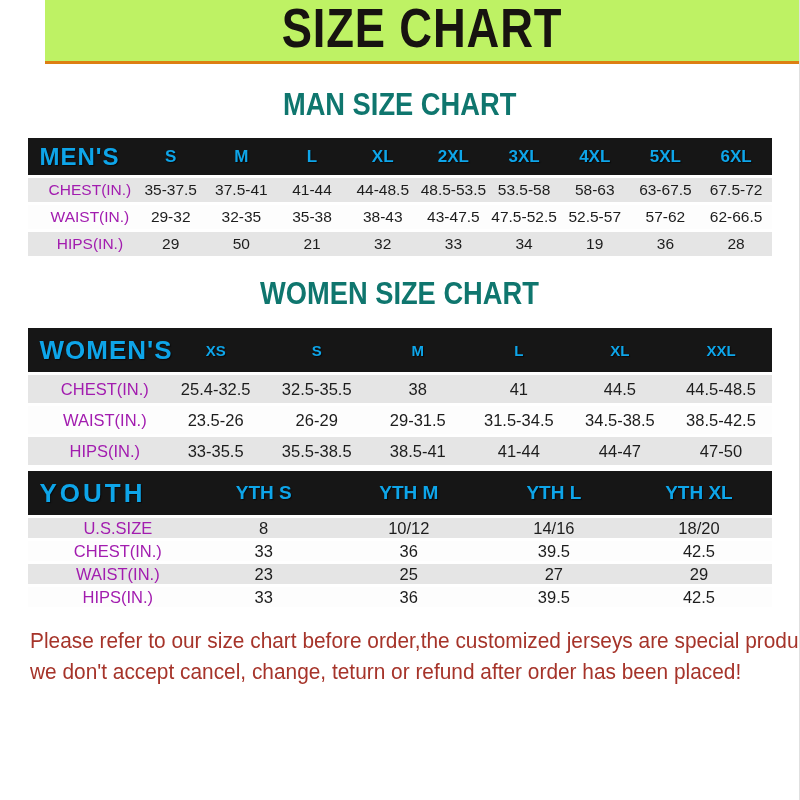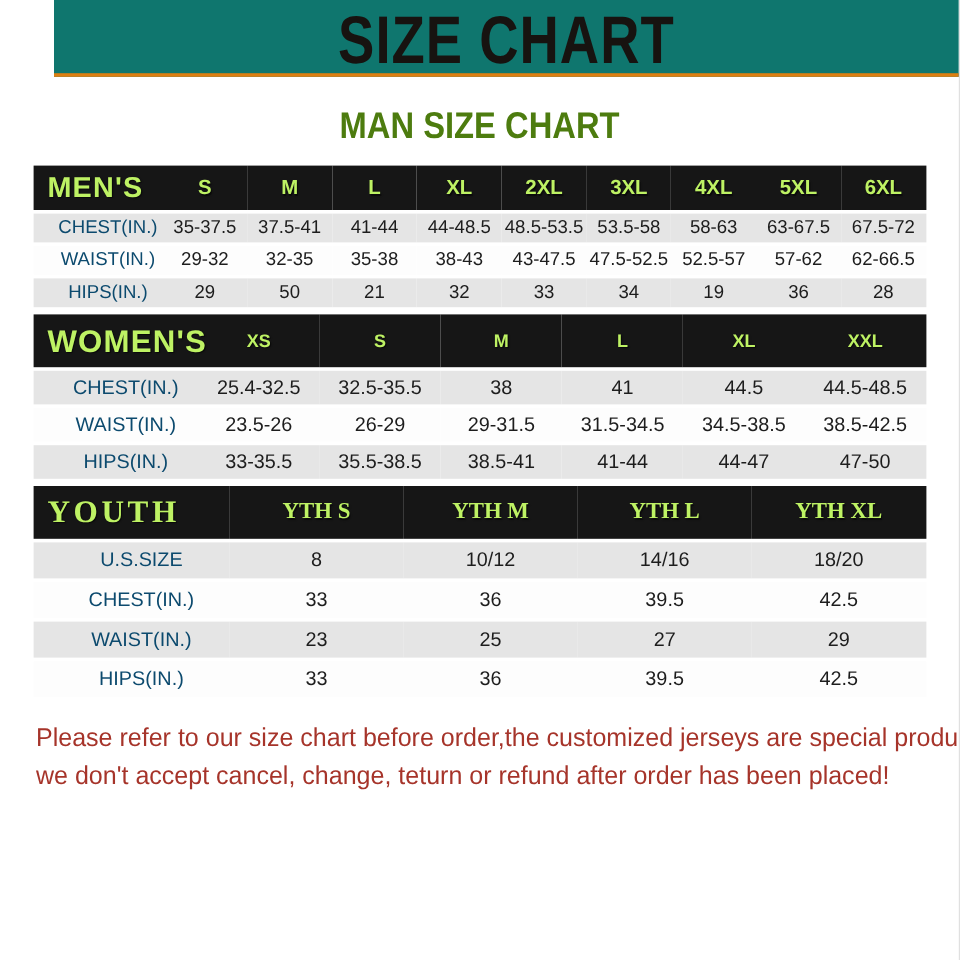"SIZE CHART" .banner { align-items: flex-end -> flex-start; background: #0f766e -> #bef264 }
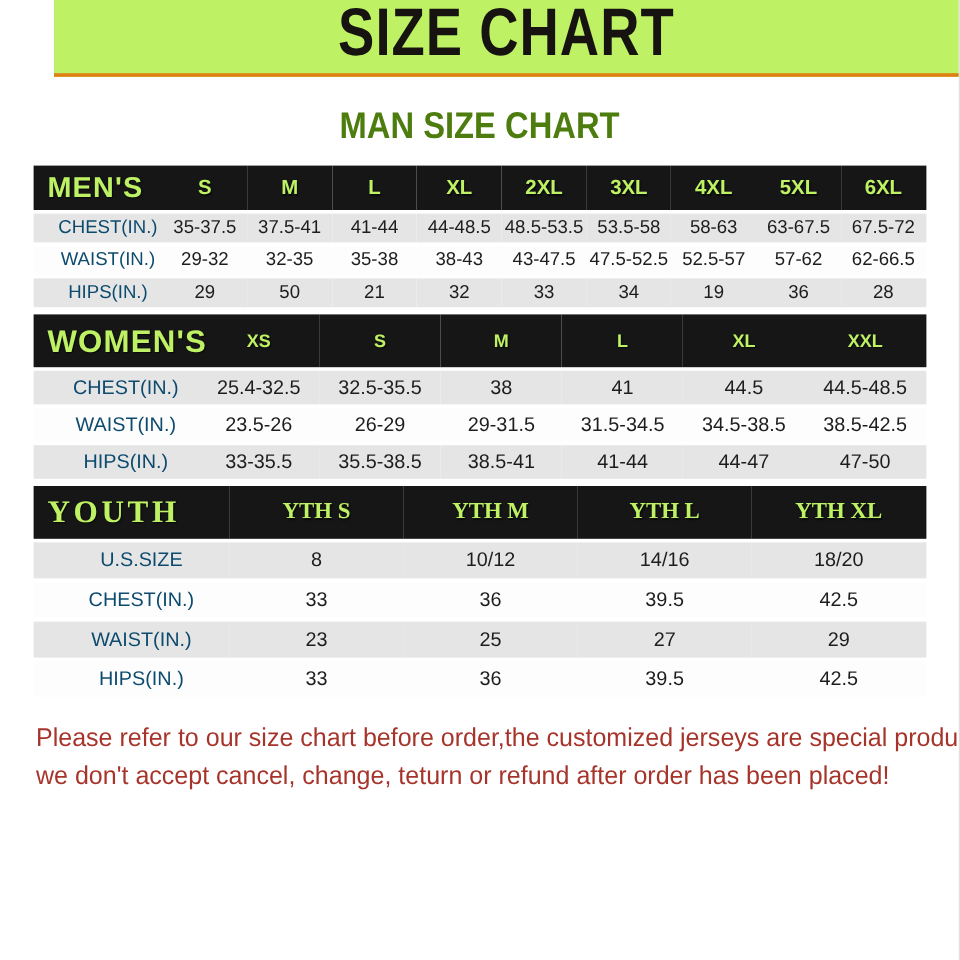"MAN SIZE CHART" .section-heading { color: #4d7c0f -> #0f766e }
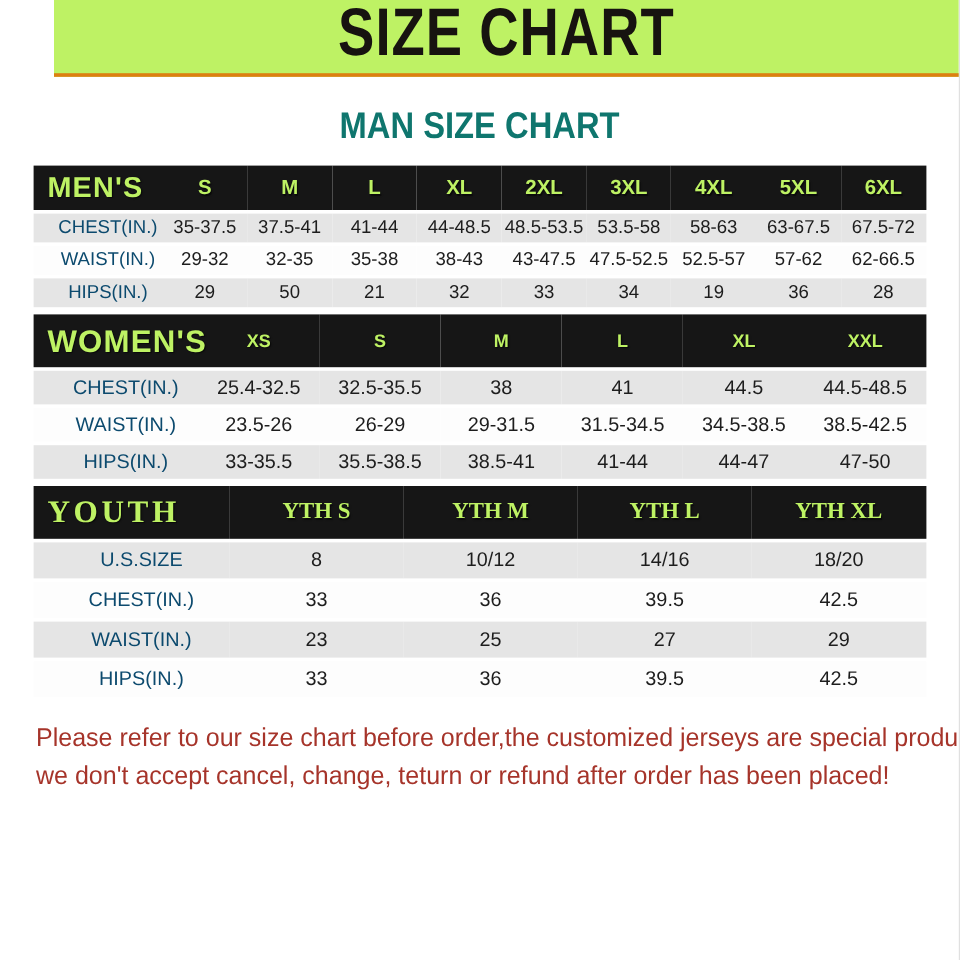"MEN'S" thead th { color: #bef264 -> #0ea5e9 }
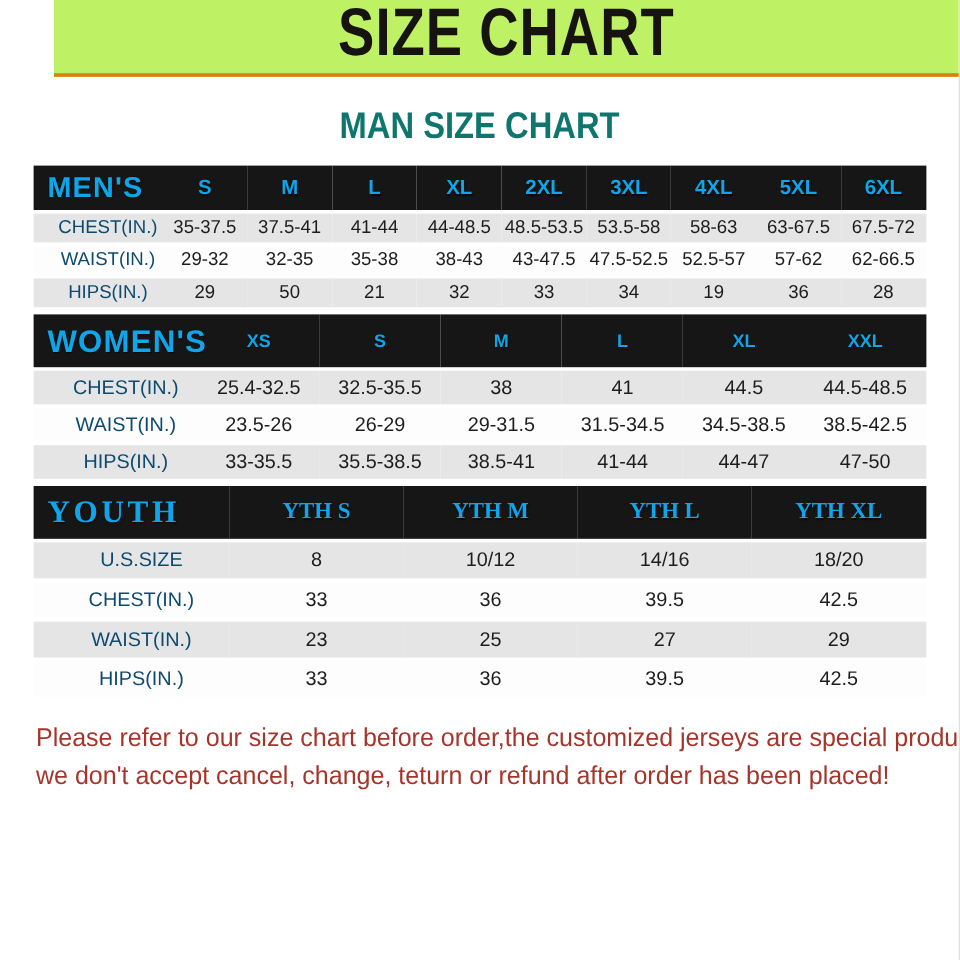"CHEST(IN.)" td.row-label { color: #0c4a6e -> #a21caf }
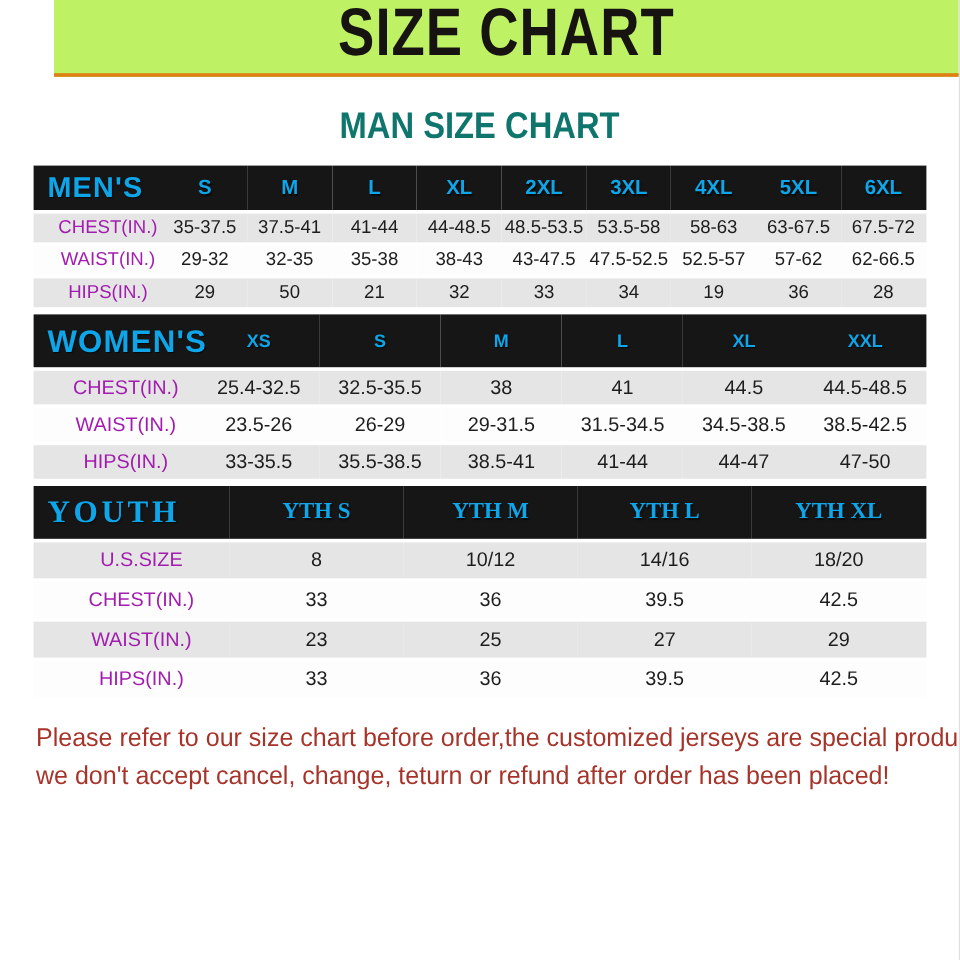"WOMEN SIZE CHART" h2.section-heading { html: none -> <h2><span>WOMEN SIZE CHART</span></h2> }
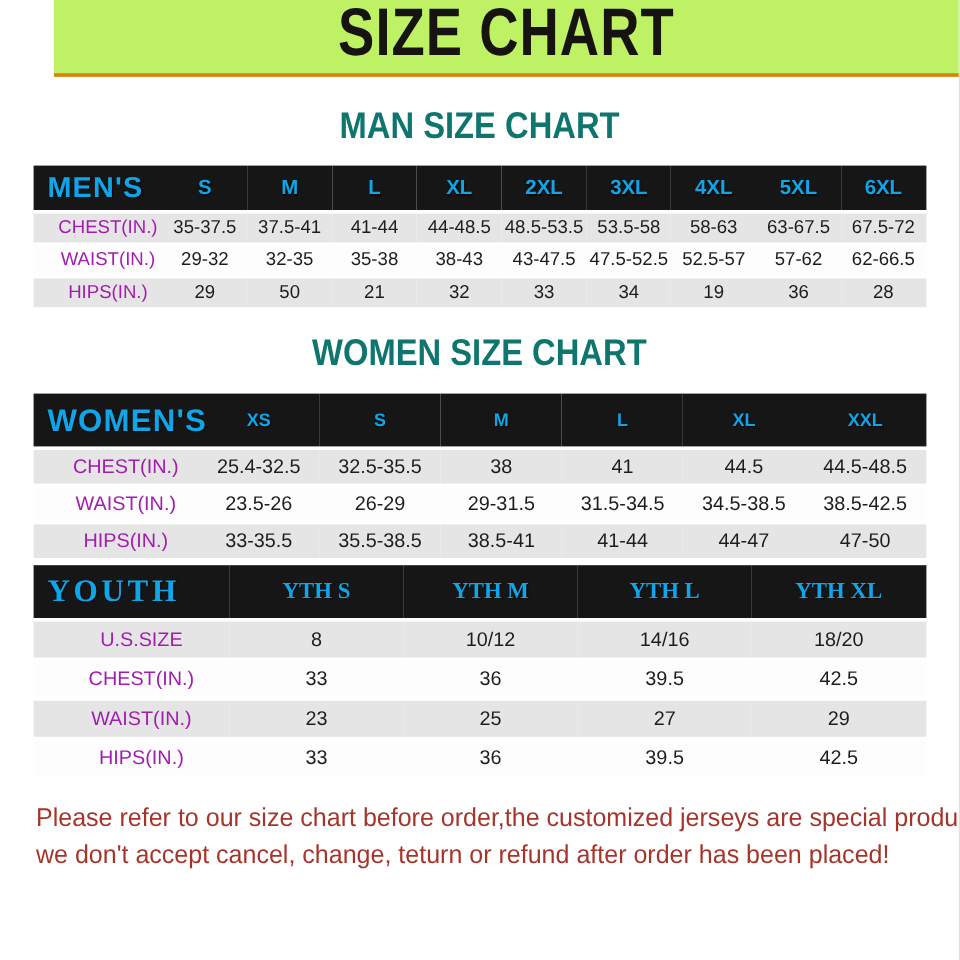"YOUTH" .t-youth thead th { font-family: Liberation Serif, serif -> none }
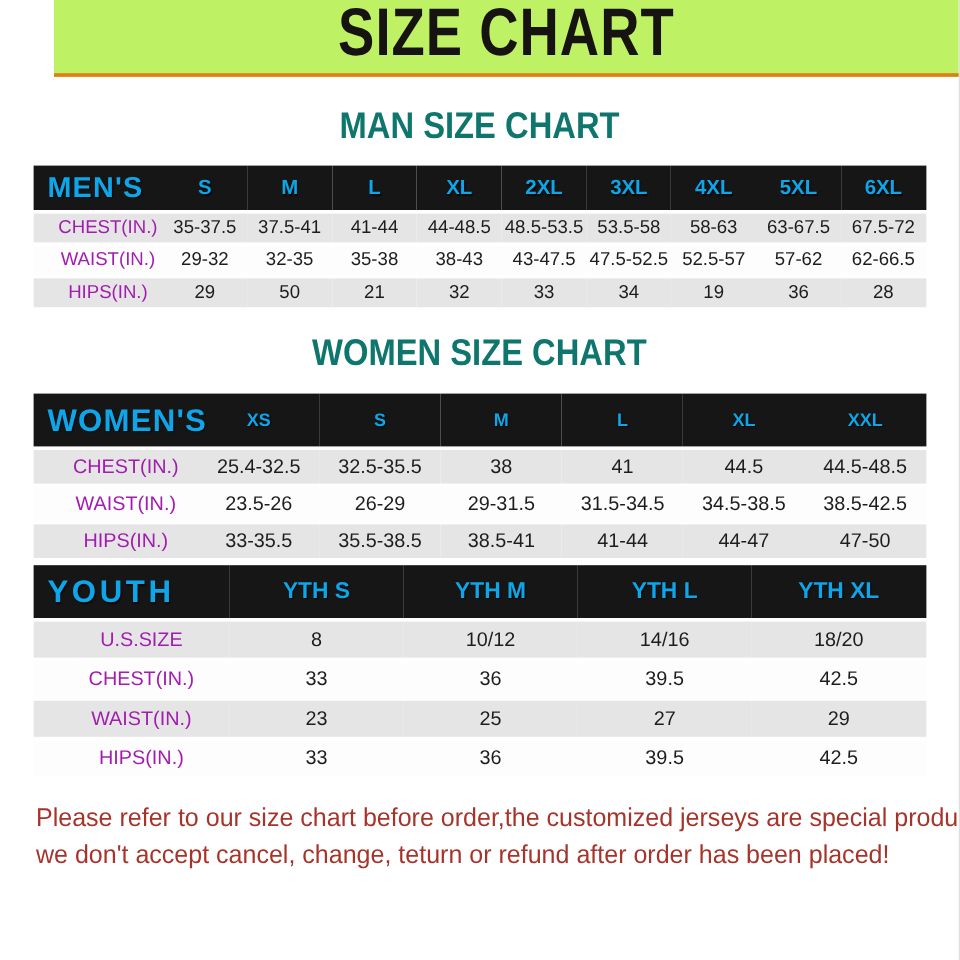"U.S.SIZE" .t-youth td { height: 30px -> 20px }
